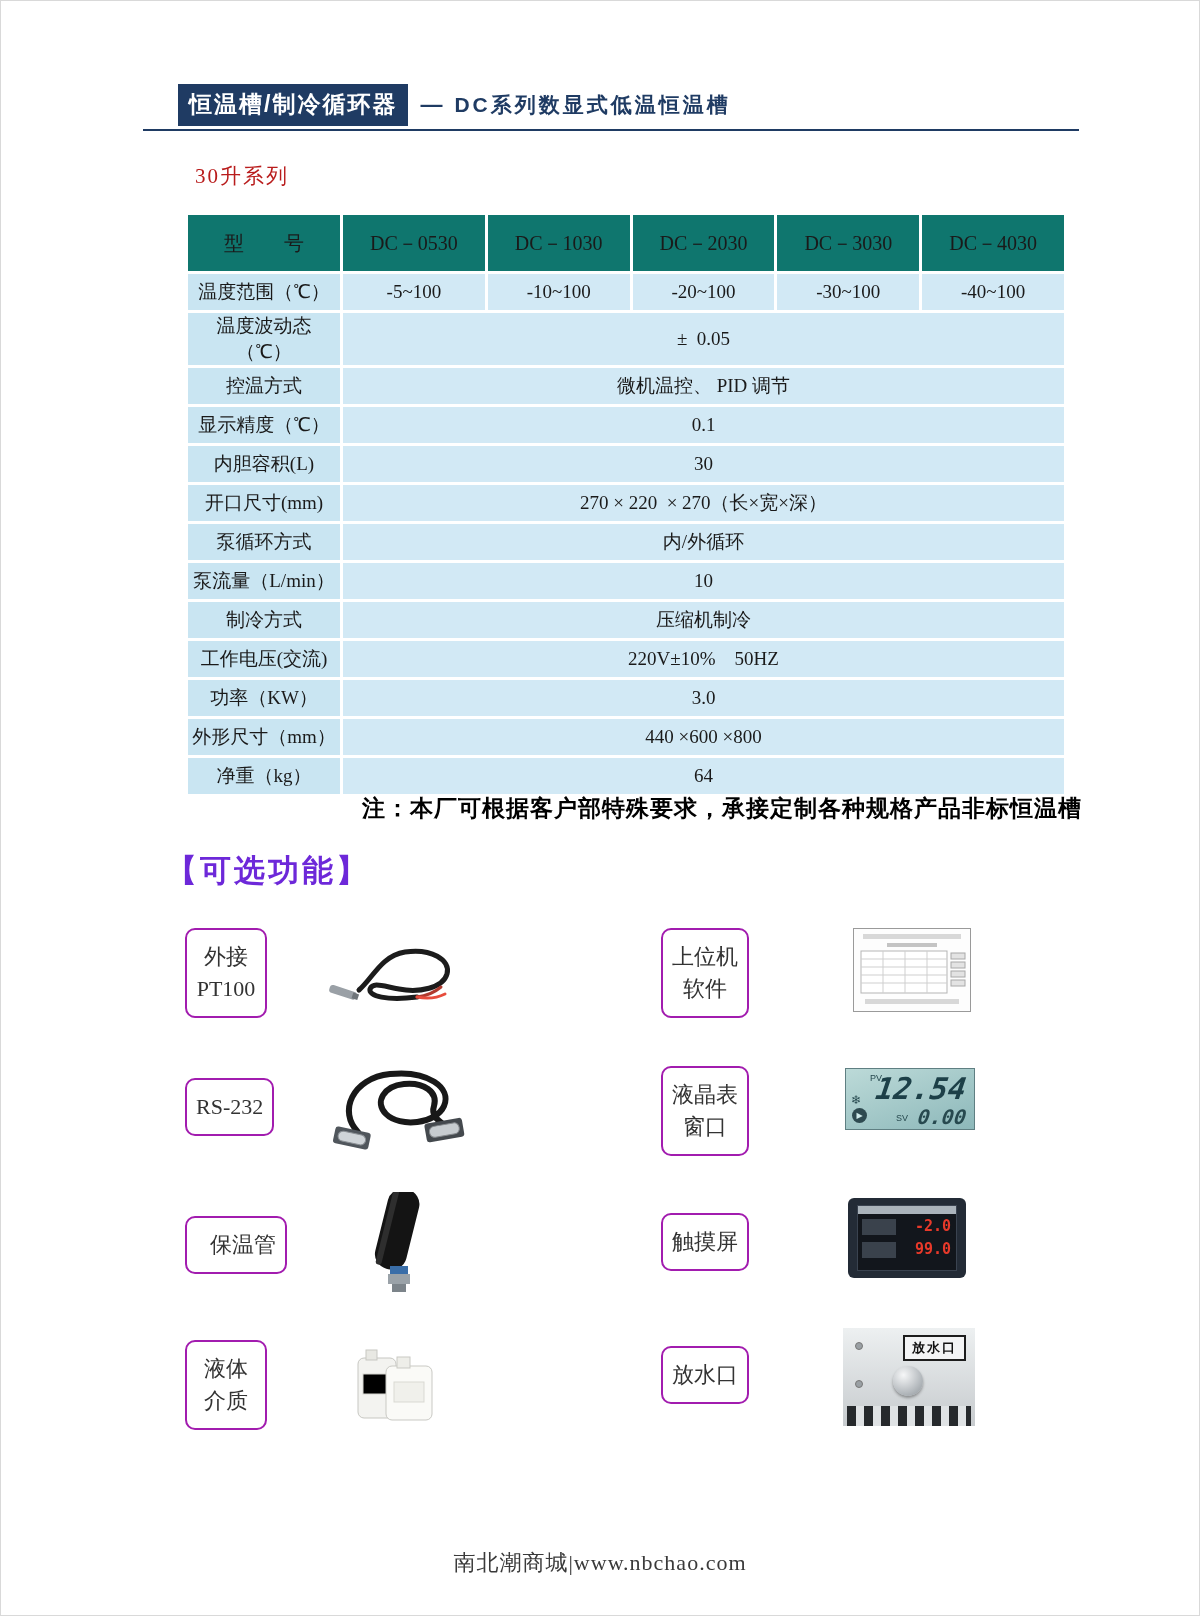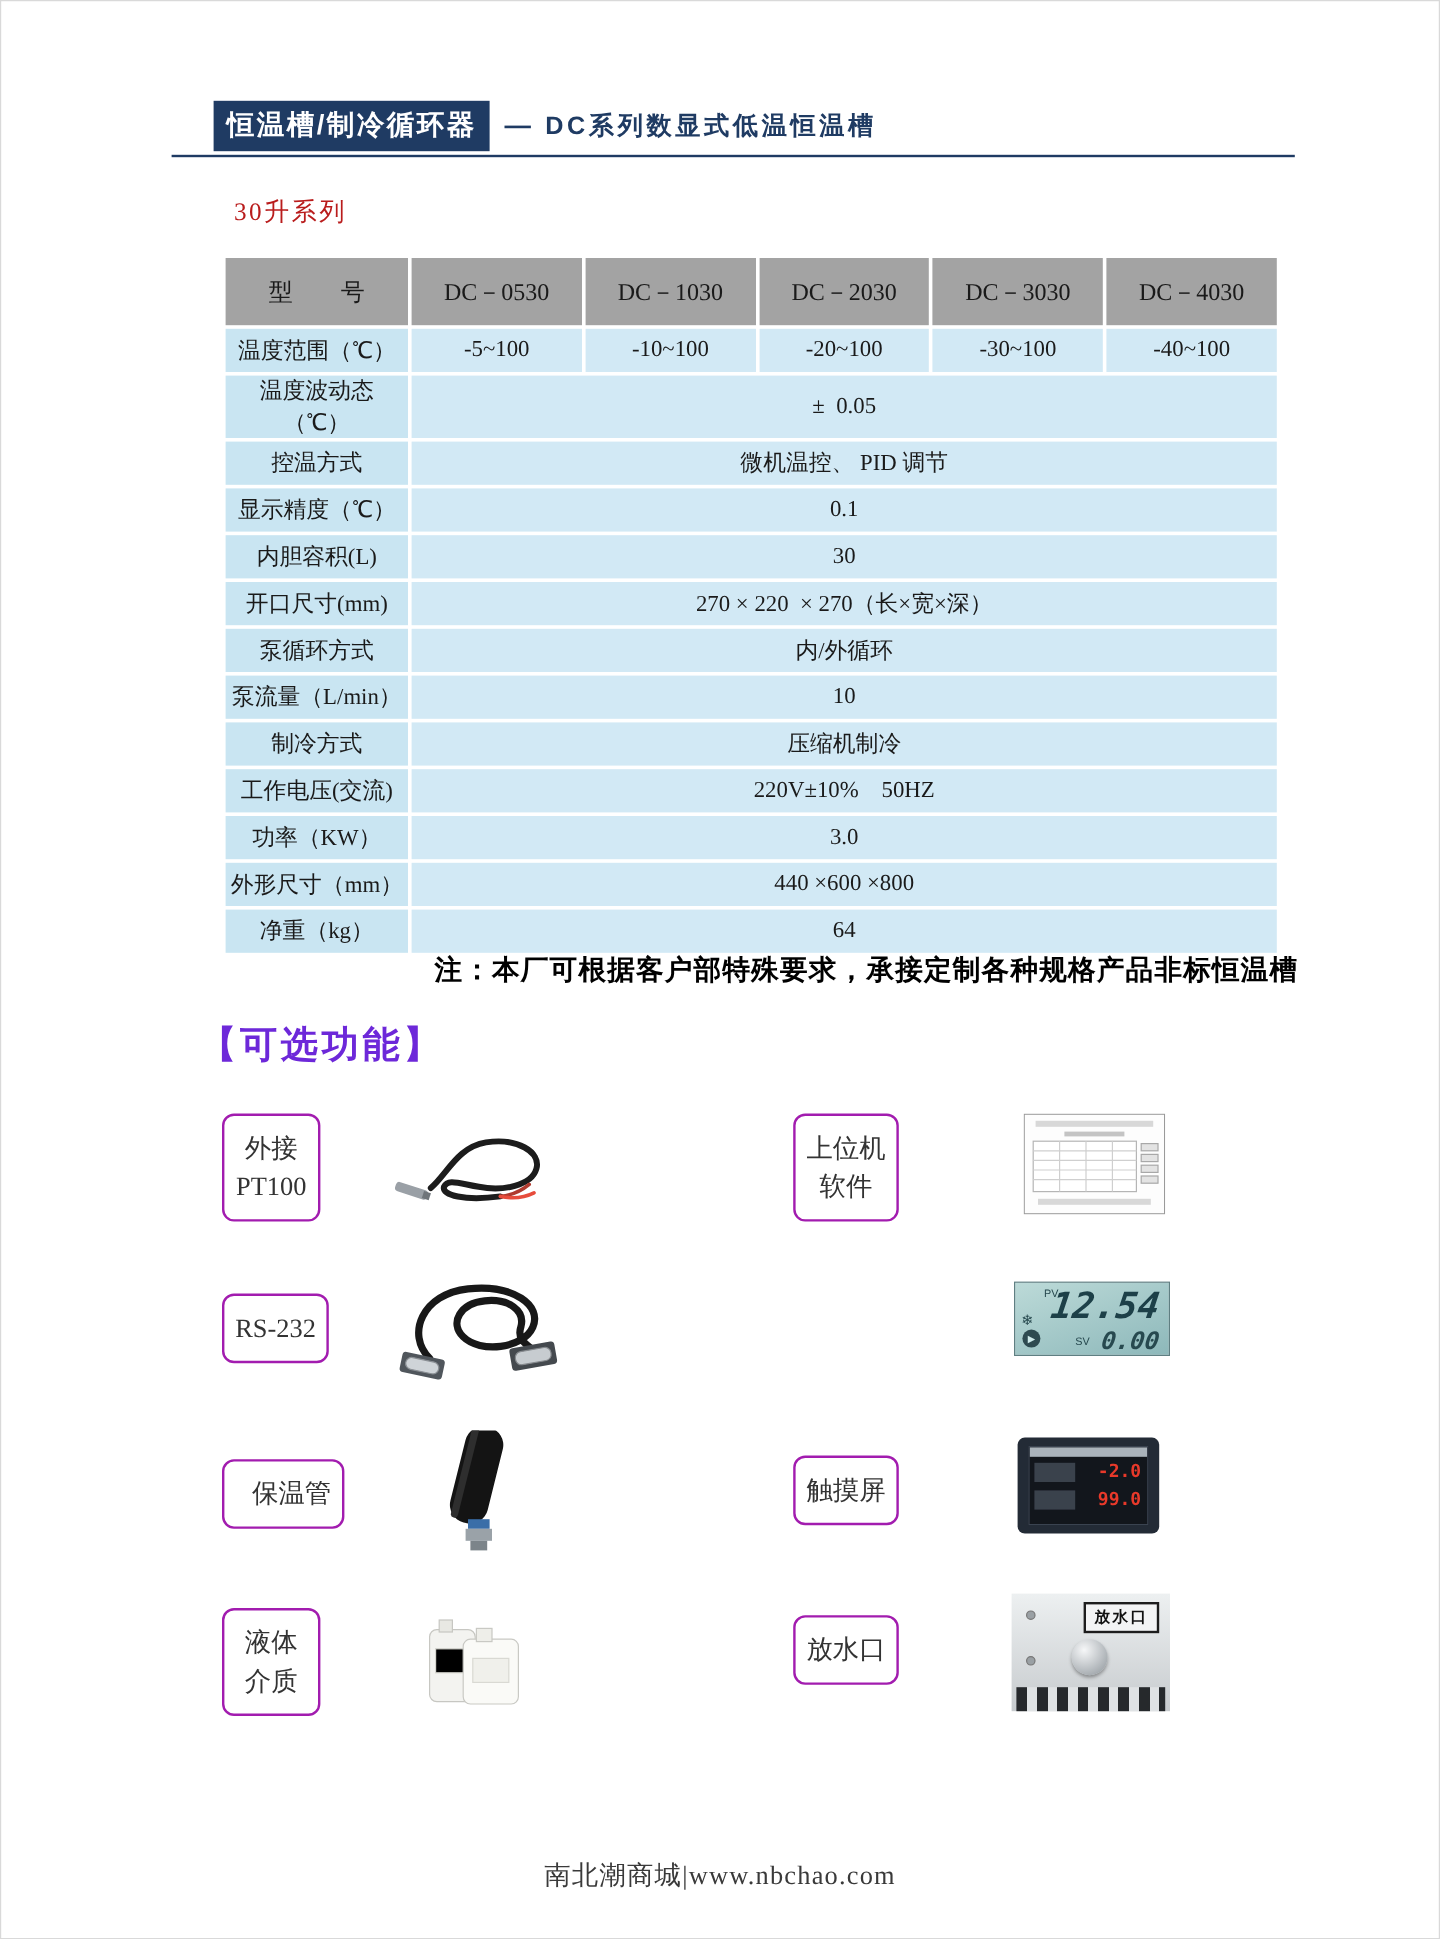"型 号" .spec-table tr.model-row td { background: #a3a3a3 -> #0f766e }
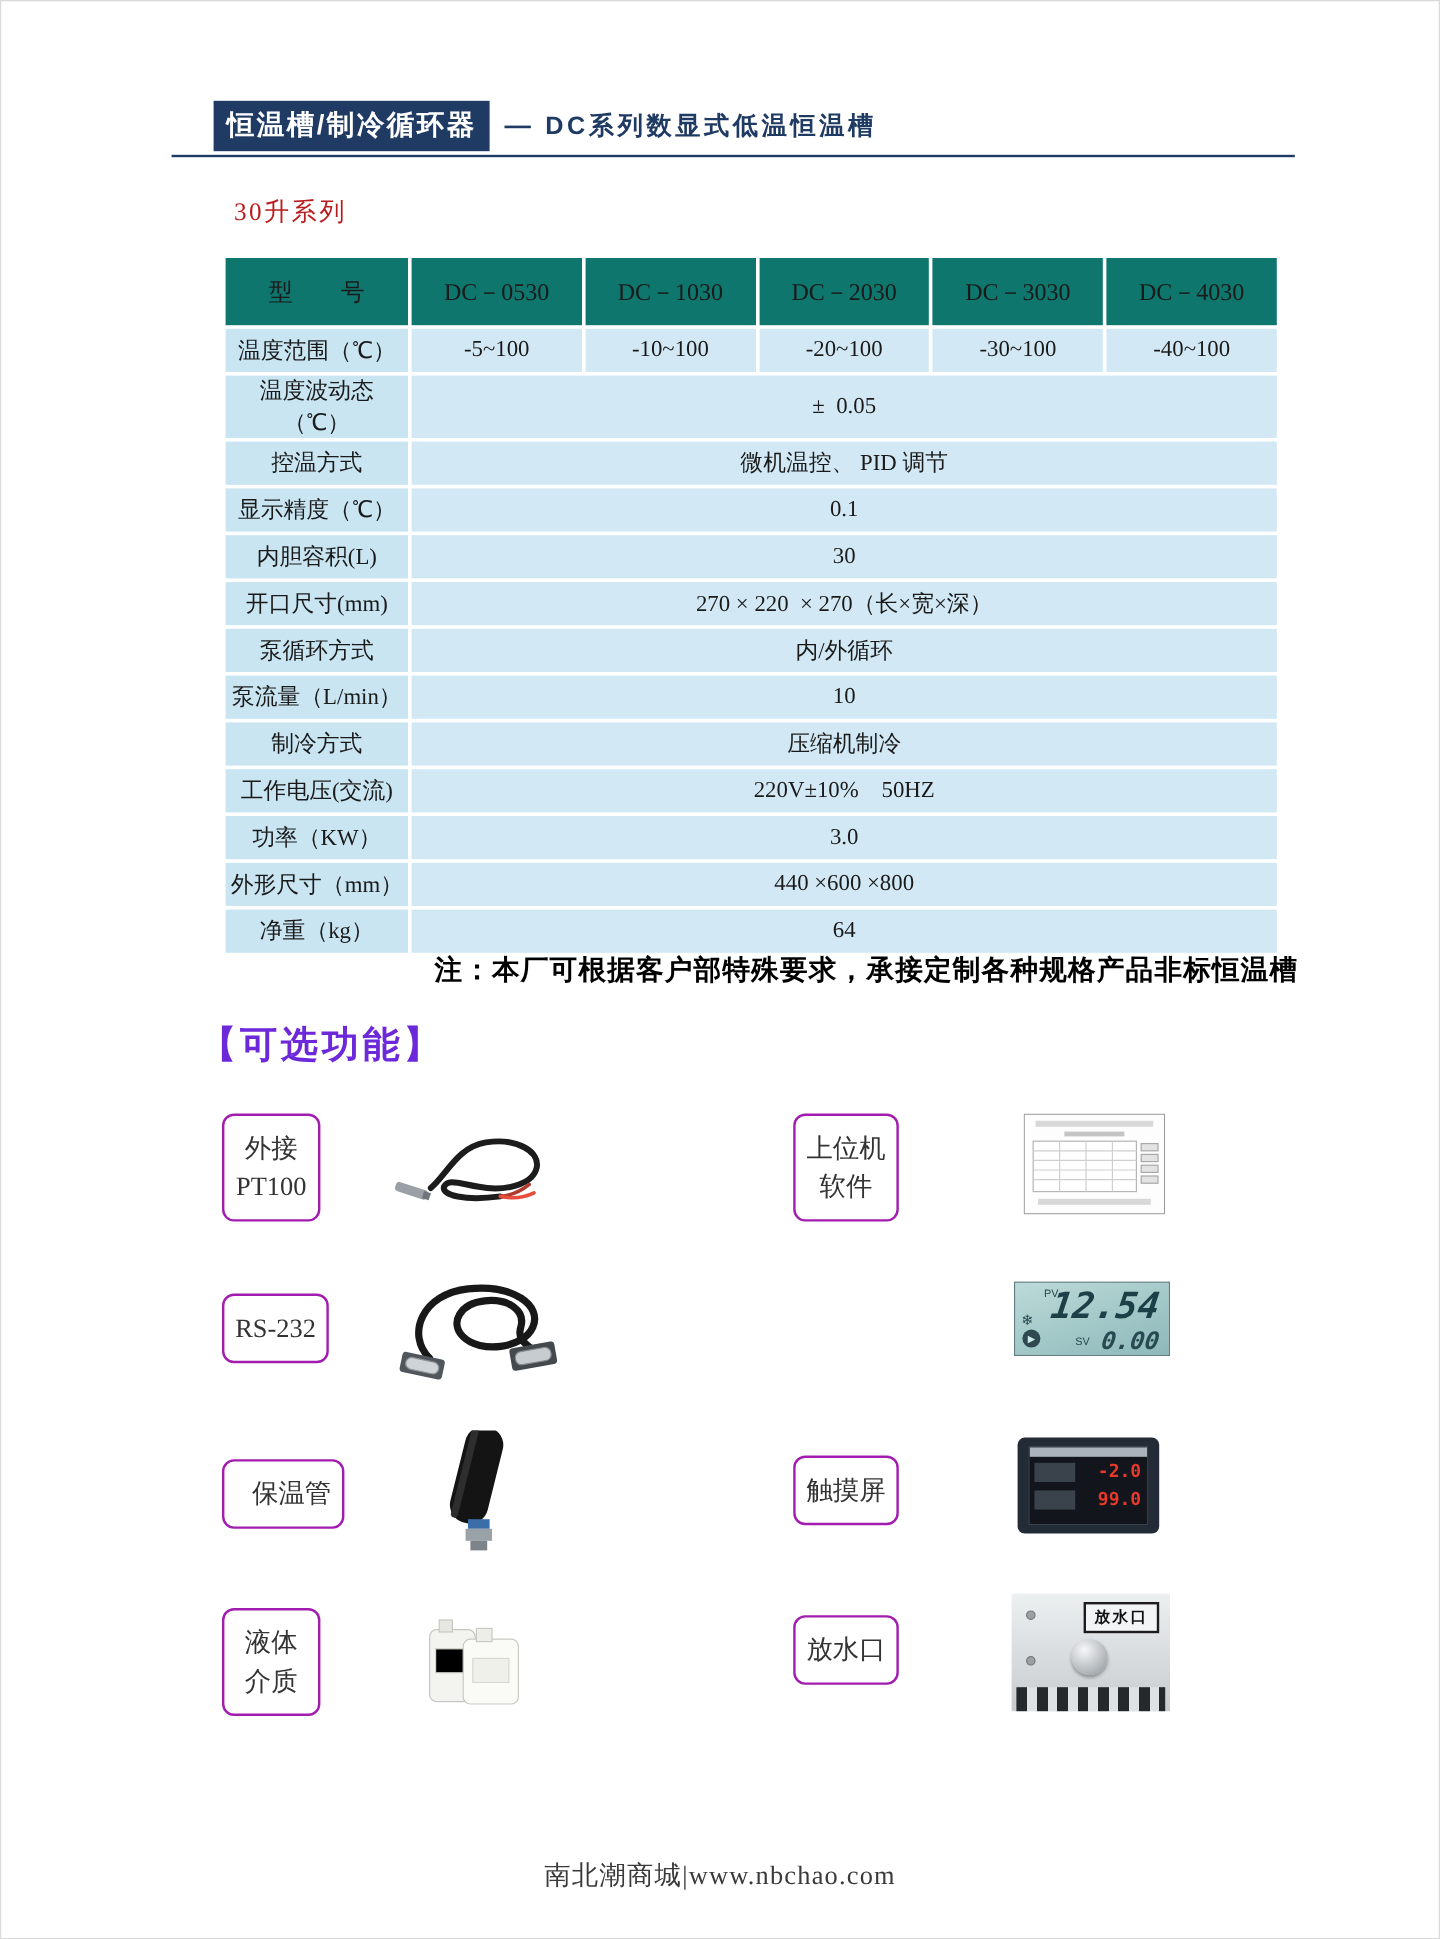"液晶表" div.opt-badge { html: none -> <div>液晶表 窗口</div> }
